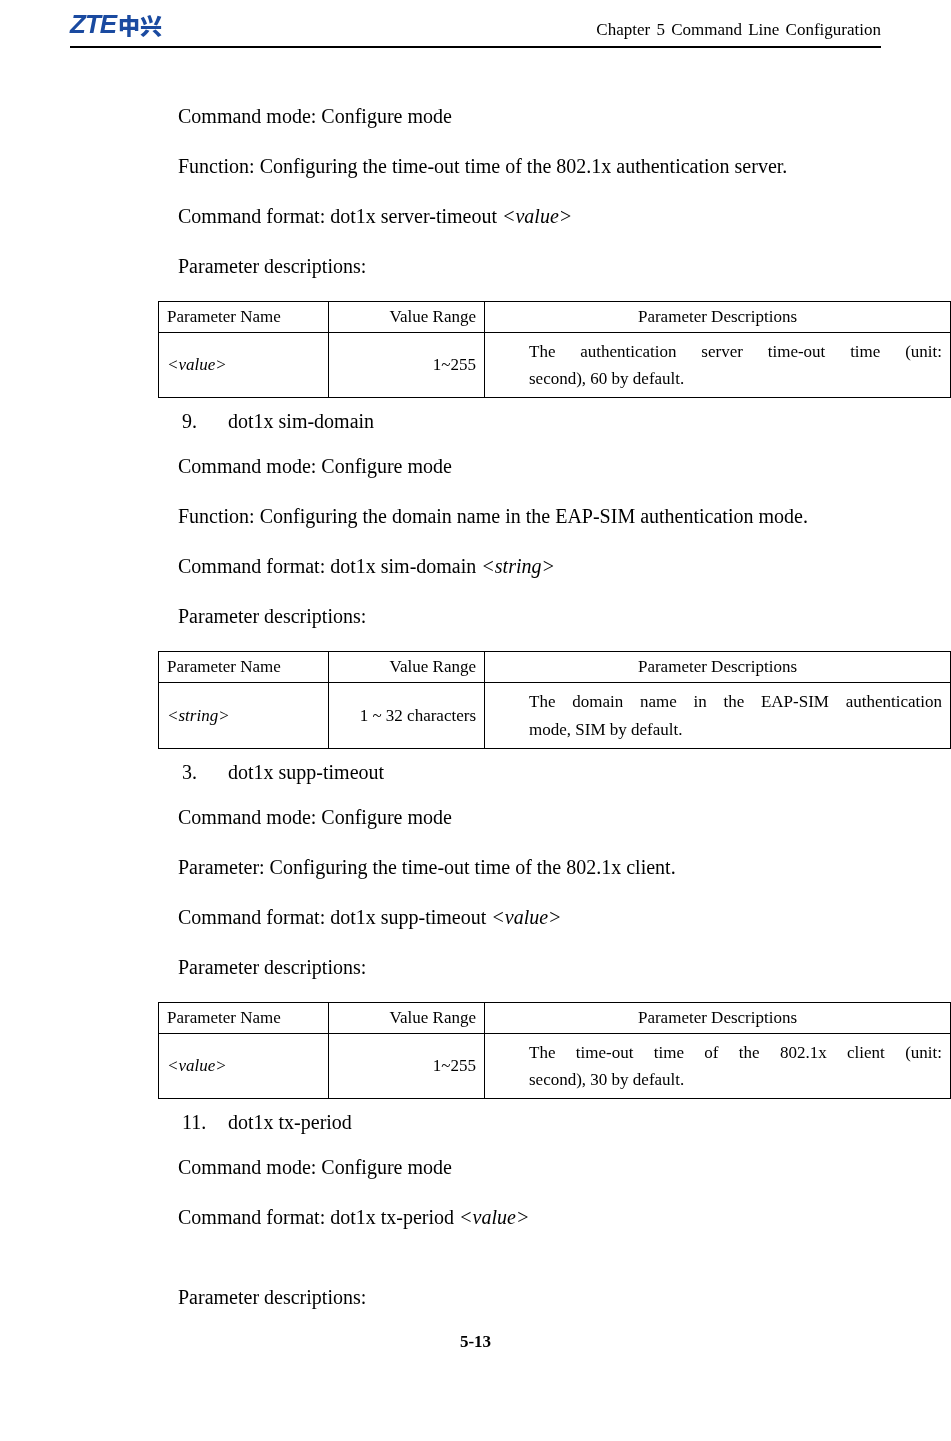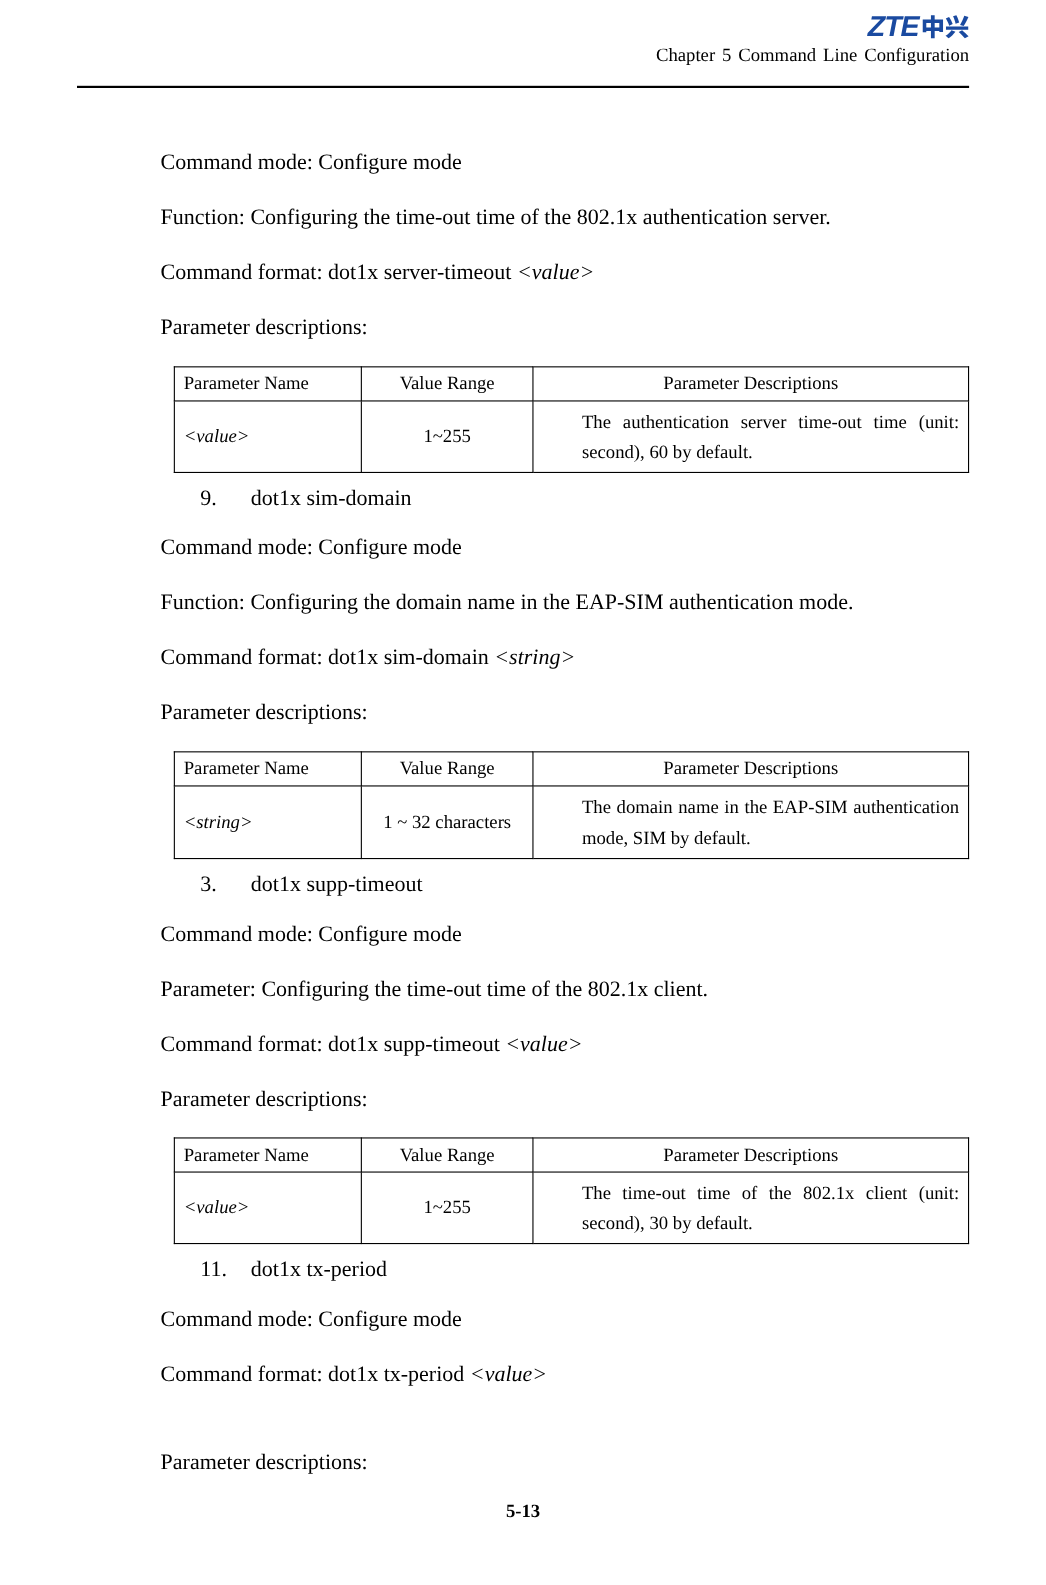"ZTE" .header-row { flex-direction: column -> none; padding-bottom: 18px -> 6px }
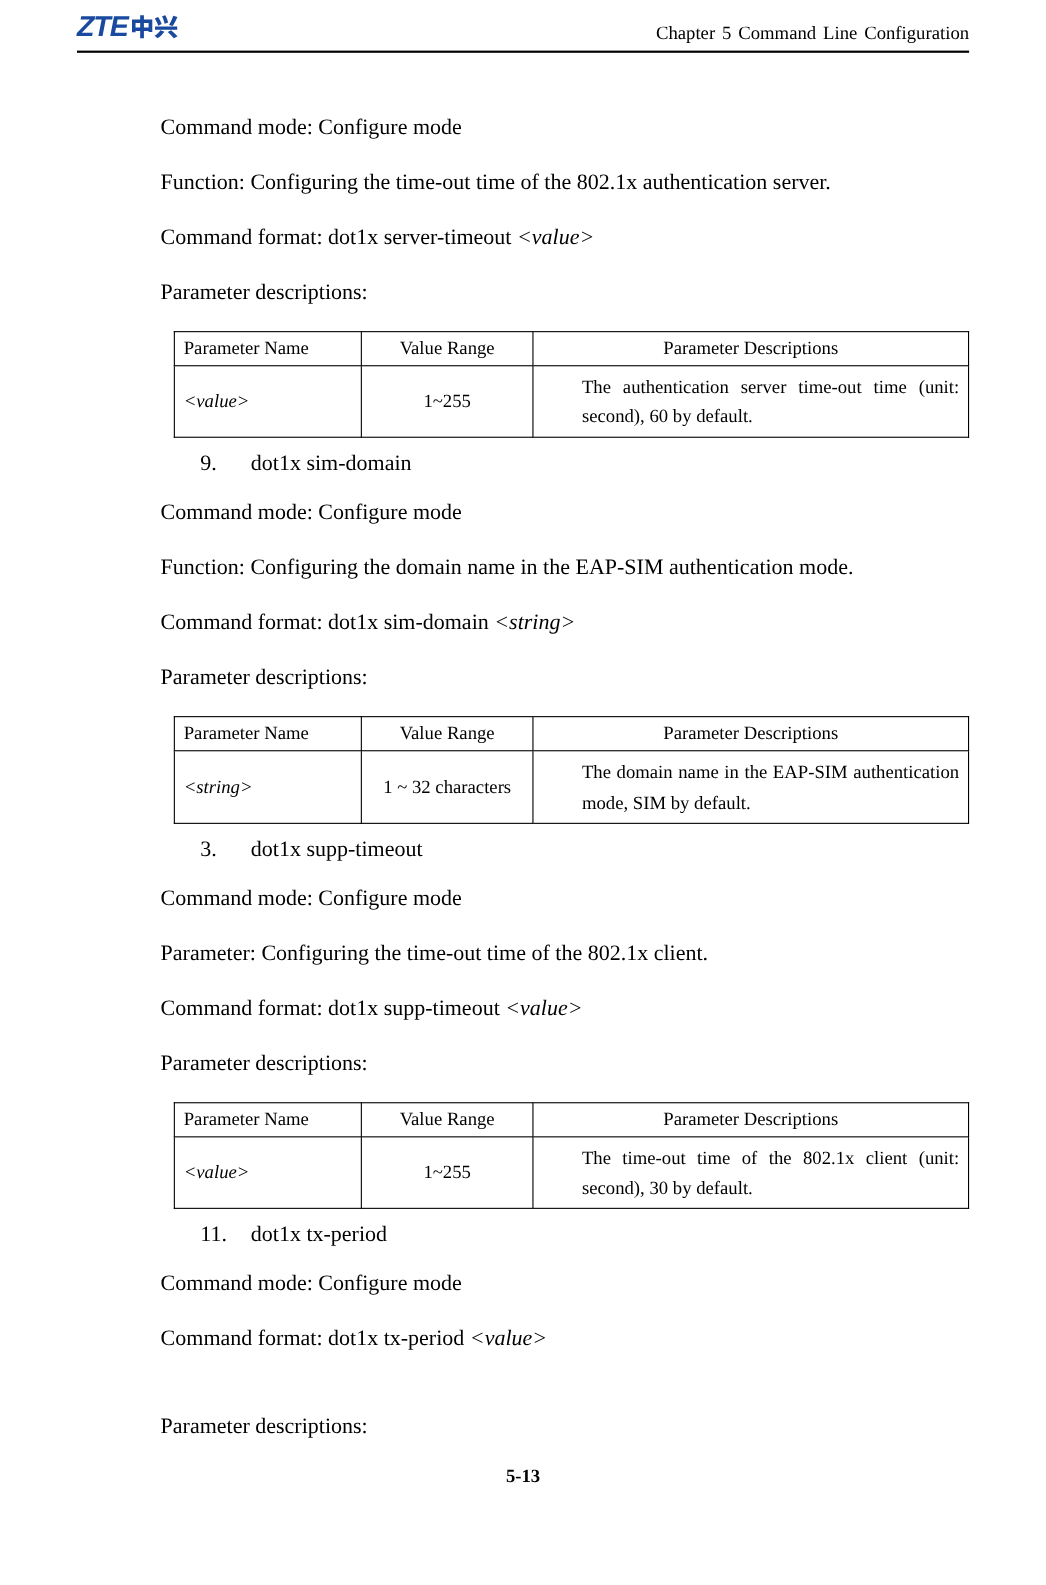"Command mode: Configure mode" .indent-body { margin-left: 76px -> 108px }
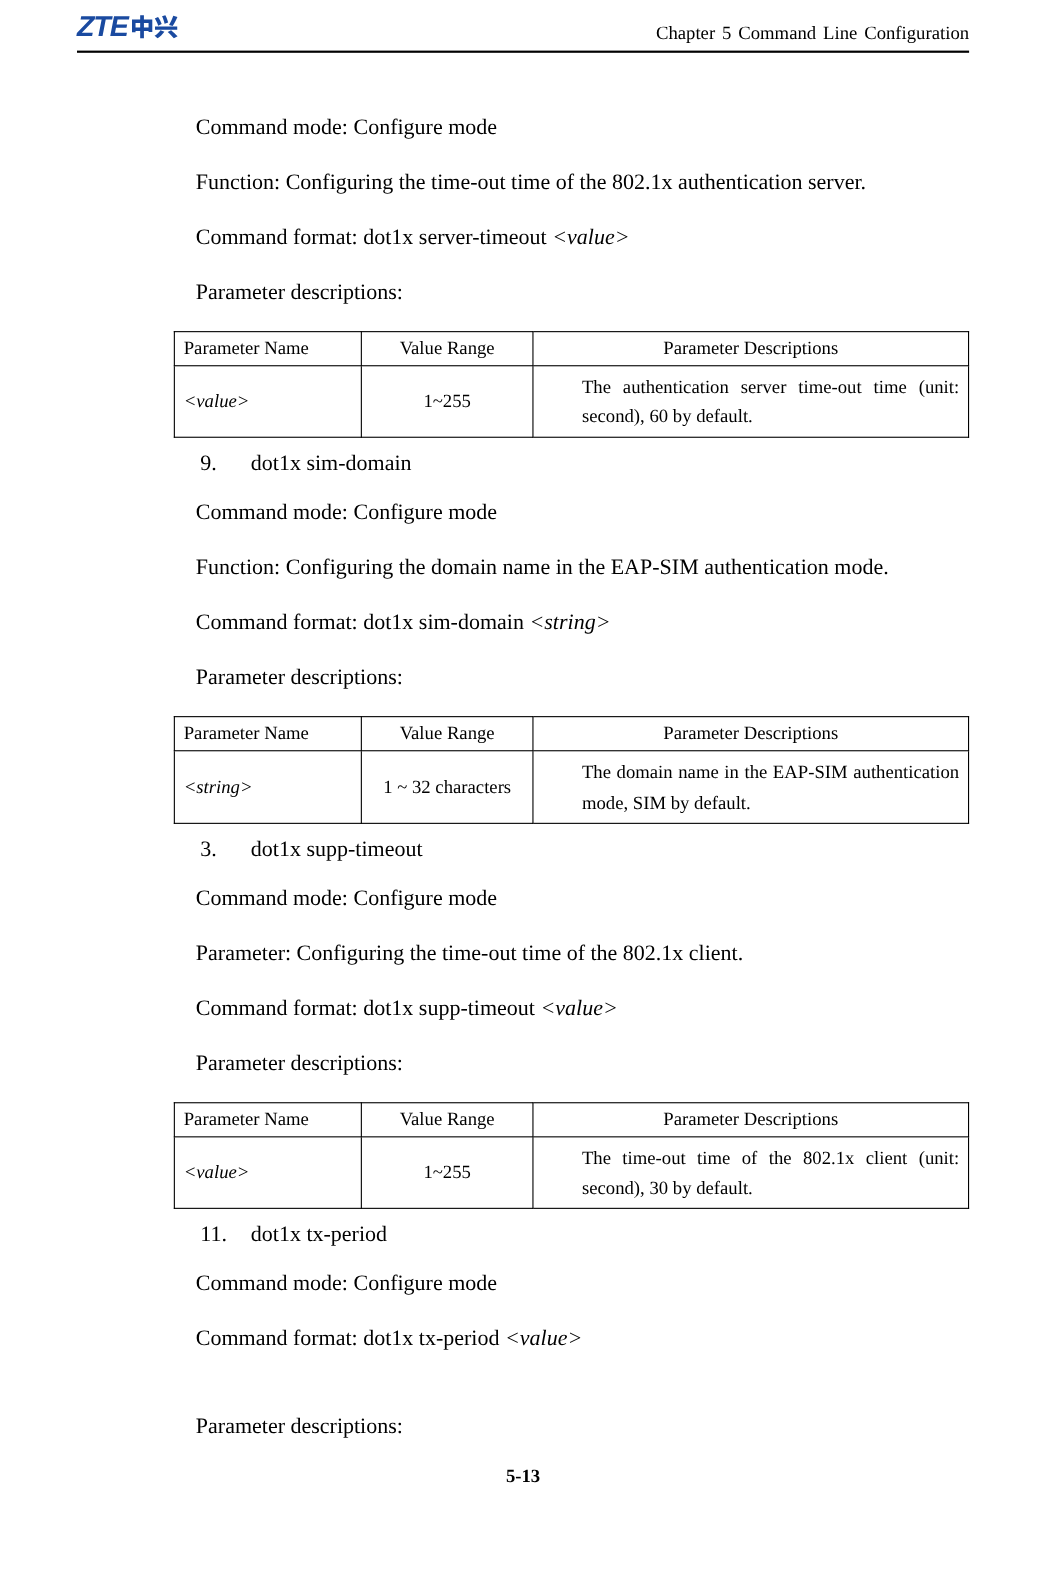"Parameter Name" table.param { width: 723px -> 793px }
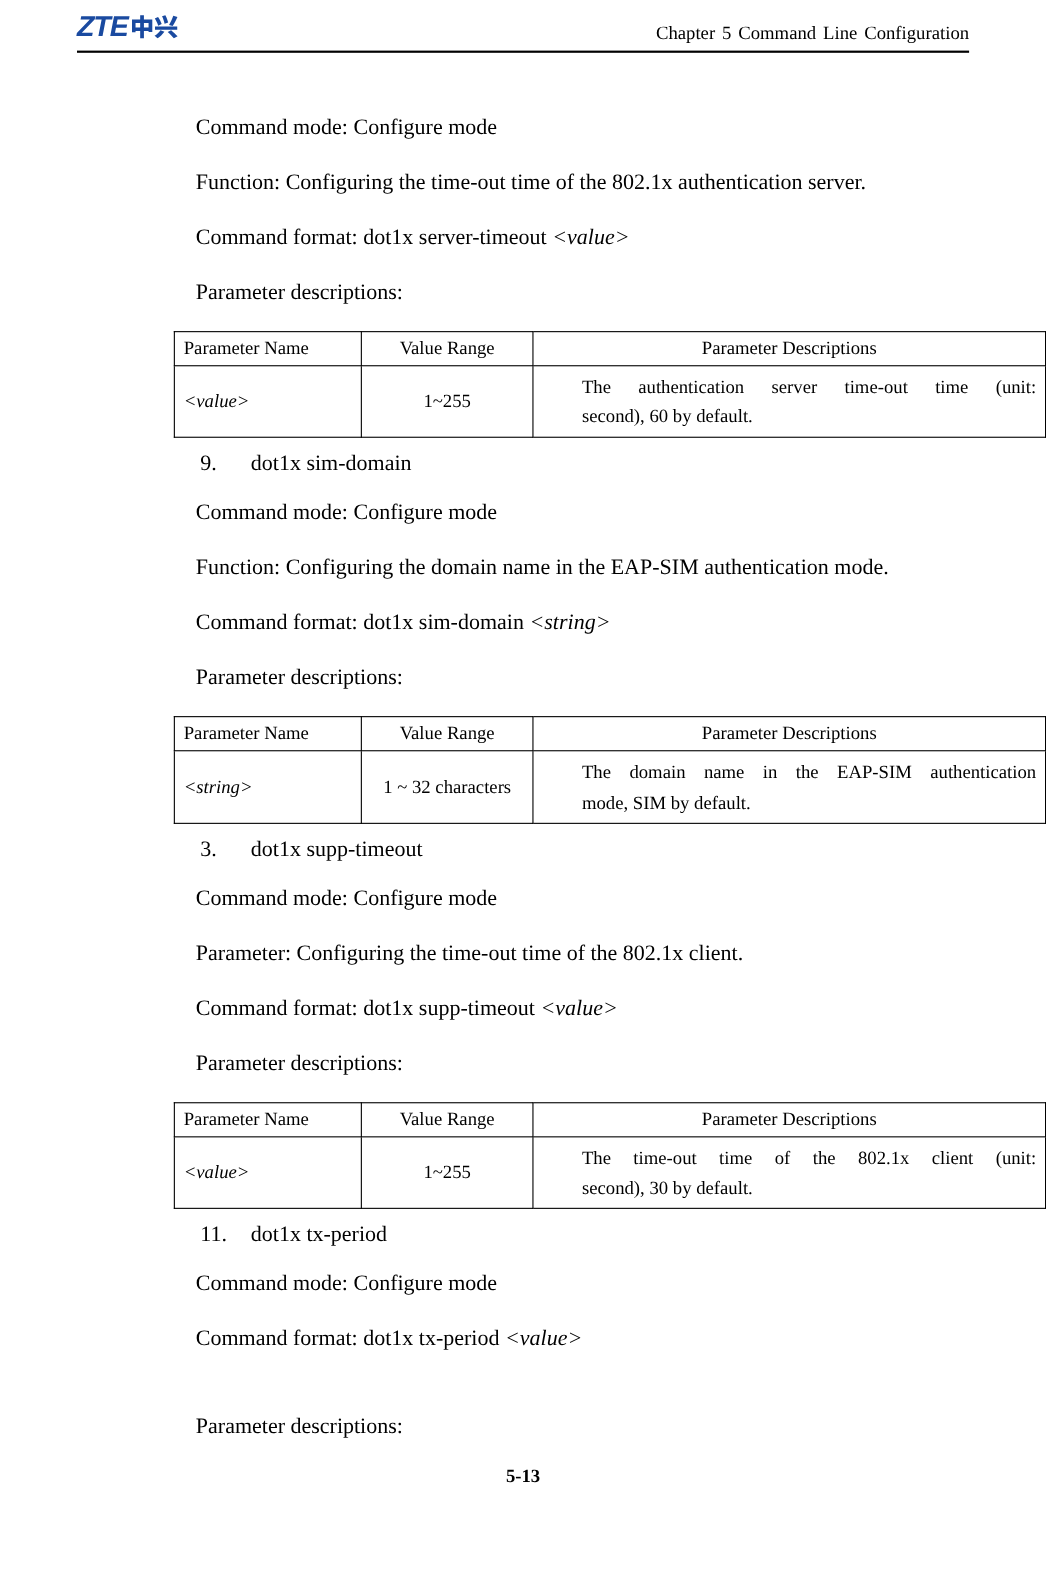"Value Range" table.param .c2 { text-align: center -> right }
